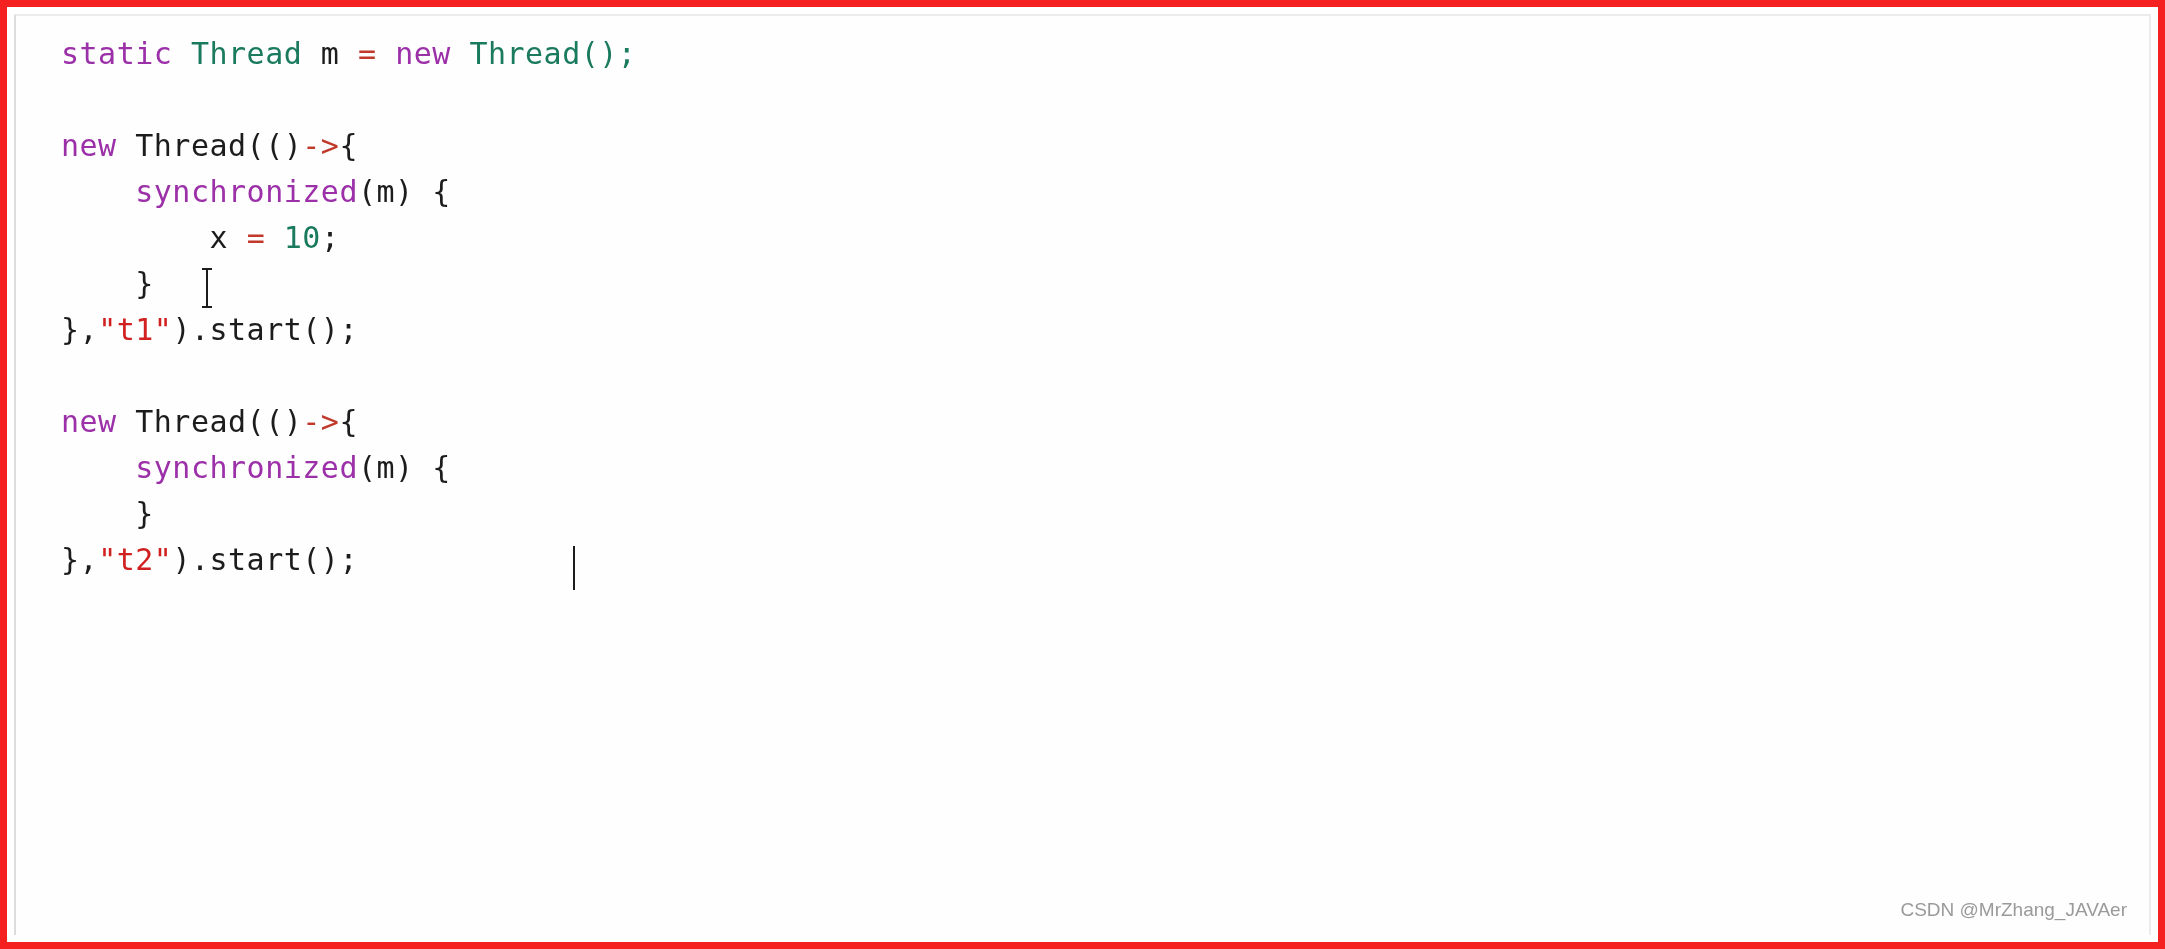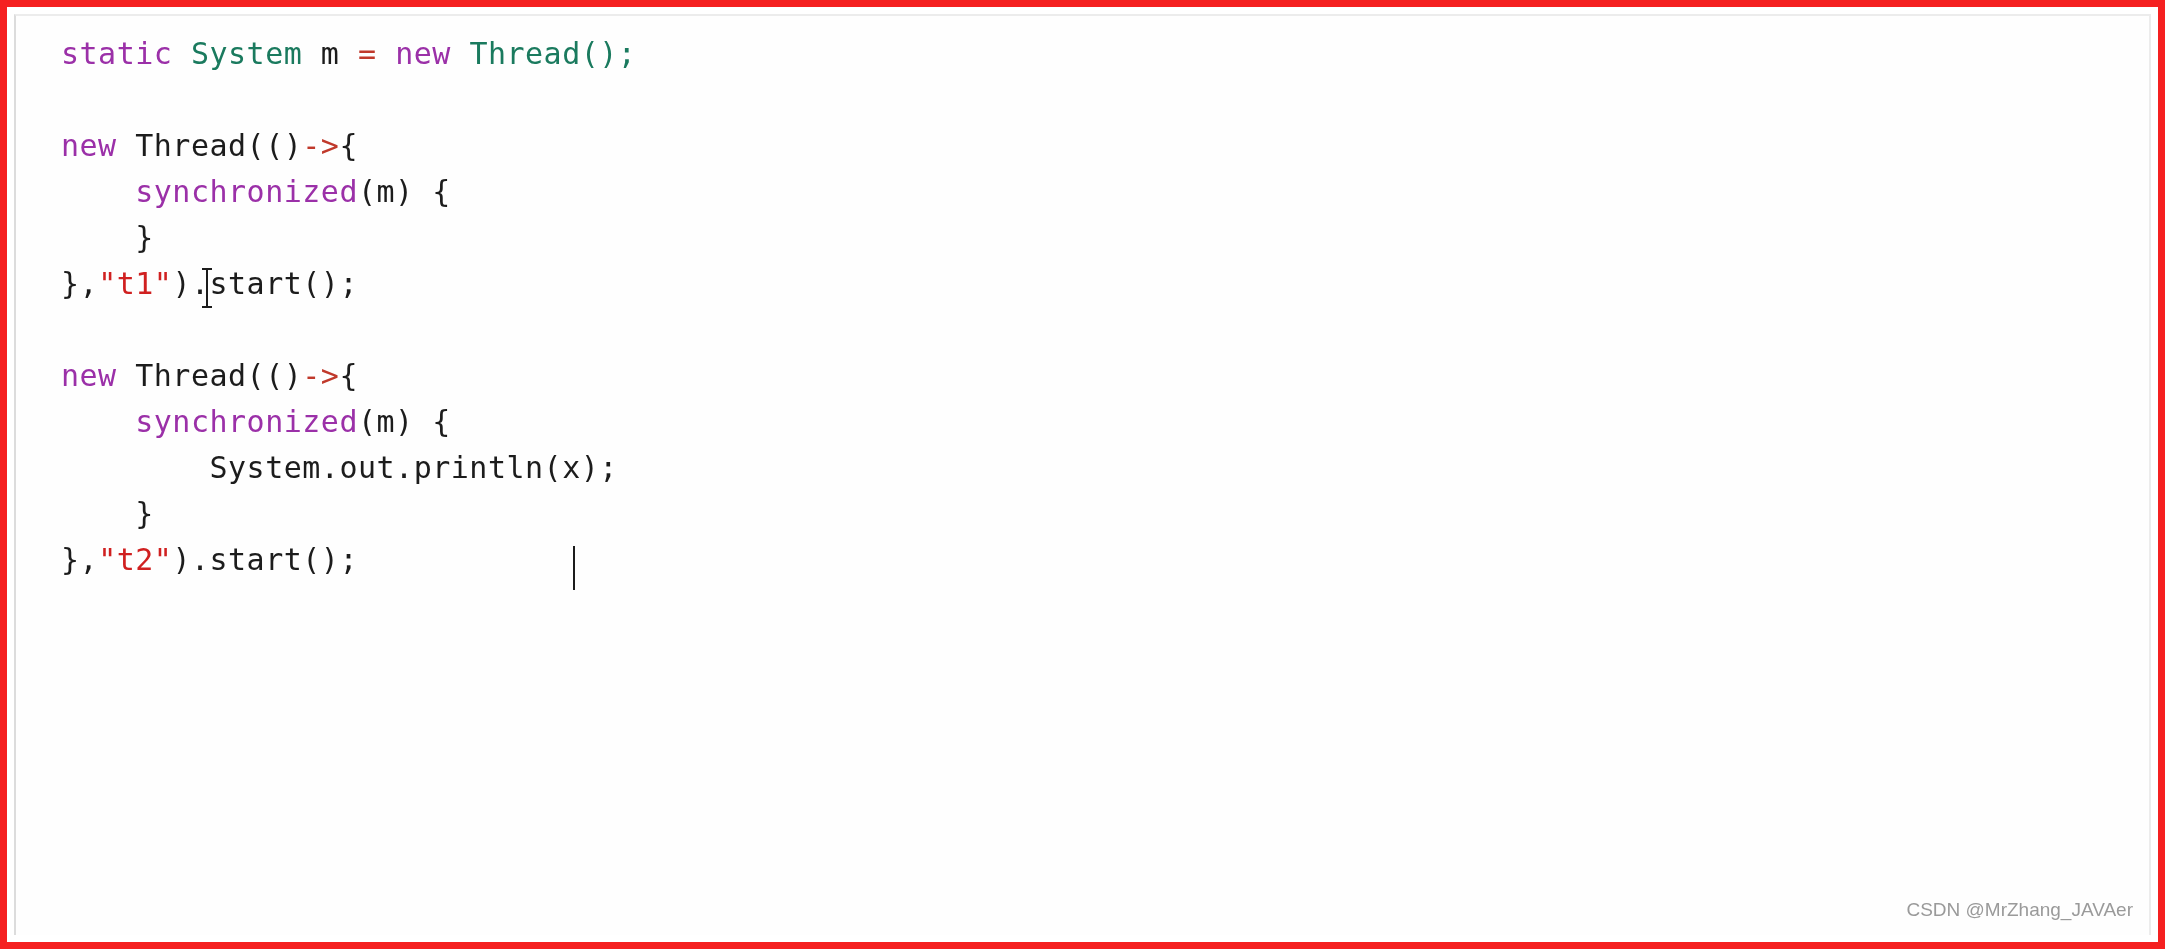"System" span.tok-type { text: System -> Thread }
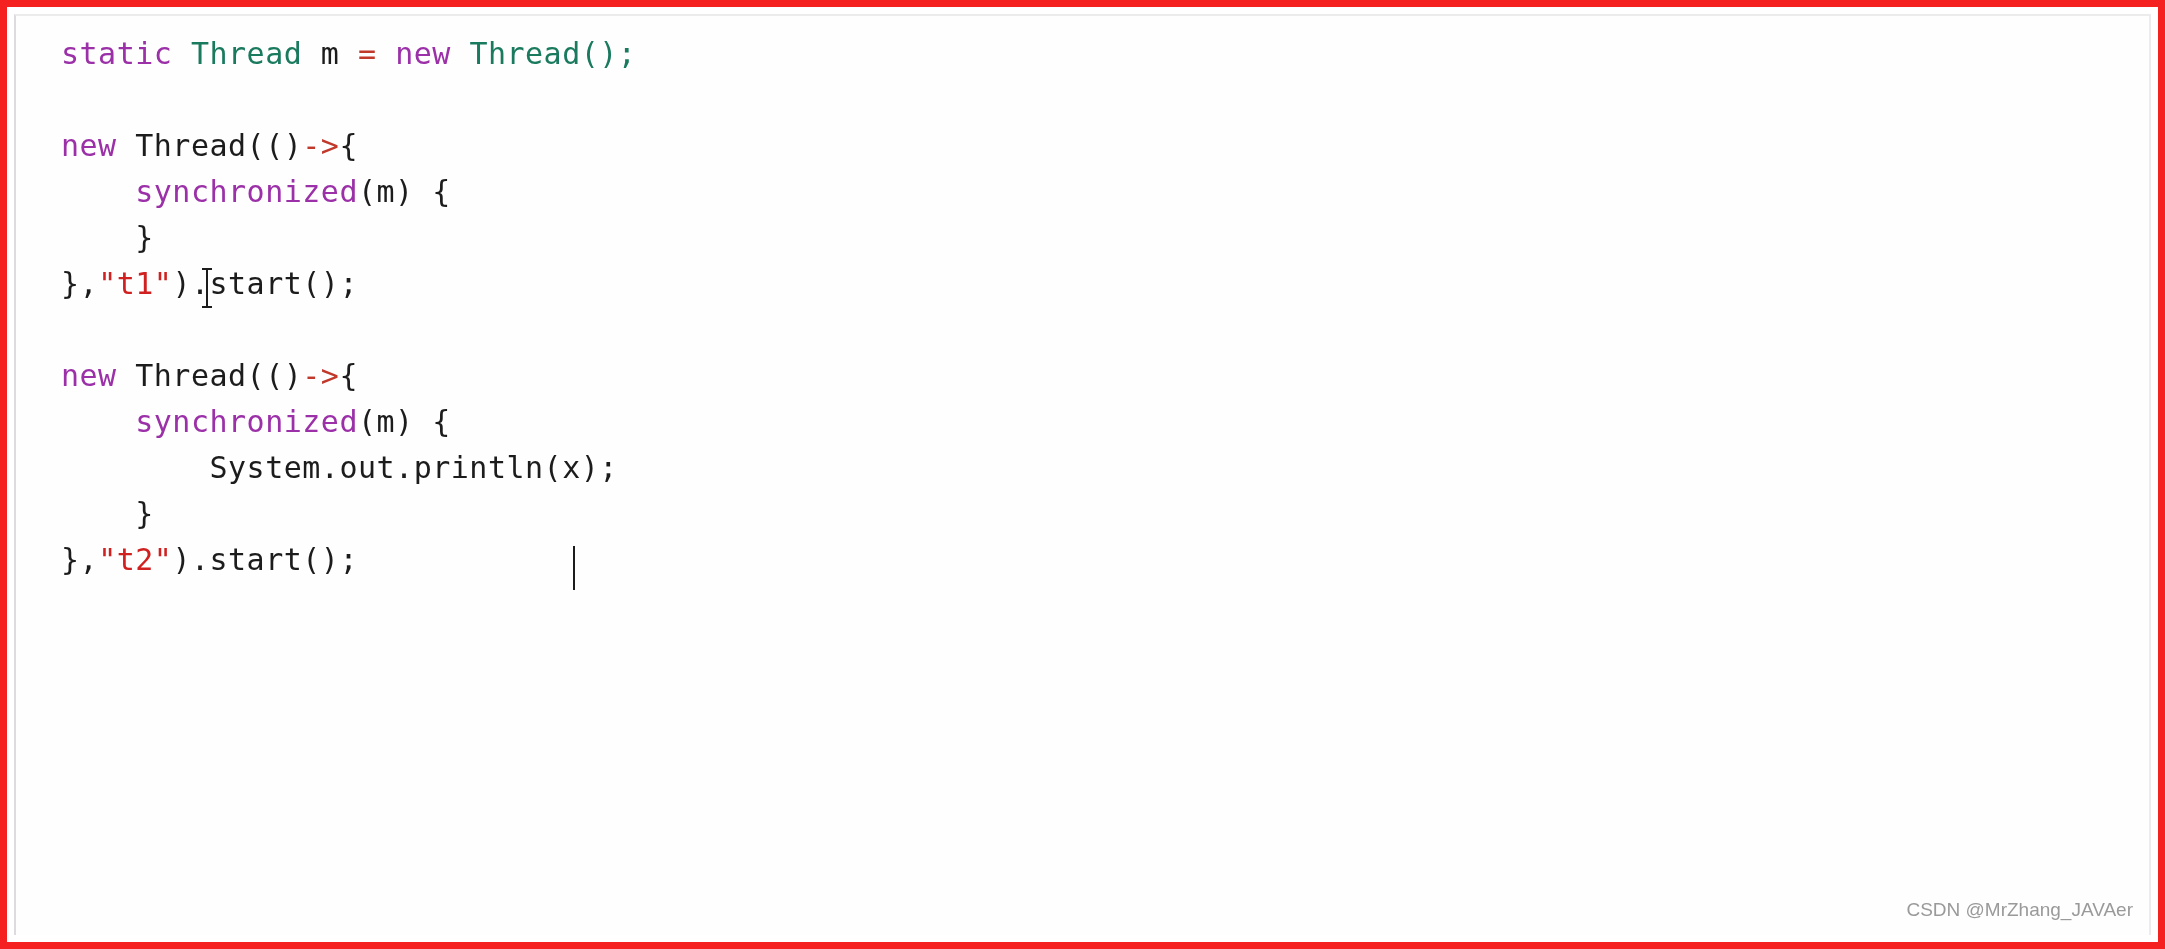"x = 10;" div.code-line { html: none -> <div><span> x </span><span>=</span><span> </span><span>10</span><span>;</span></div> }
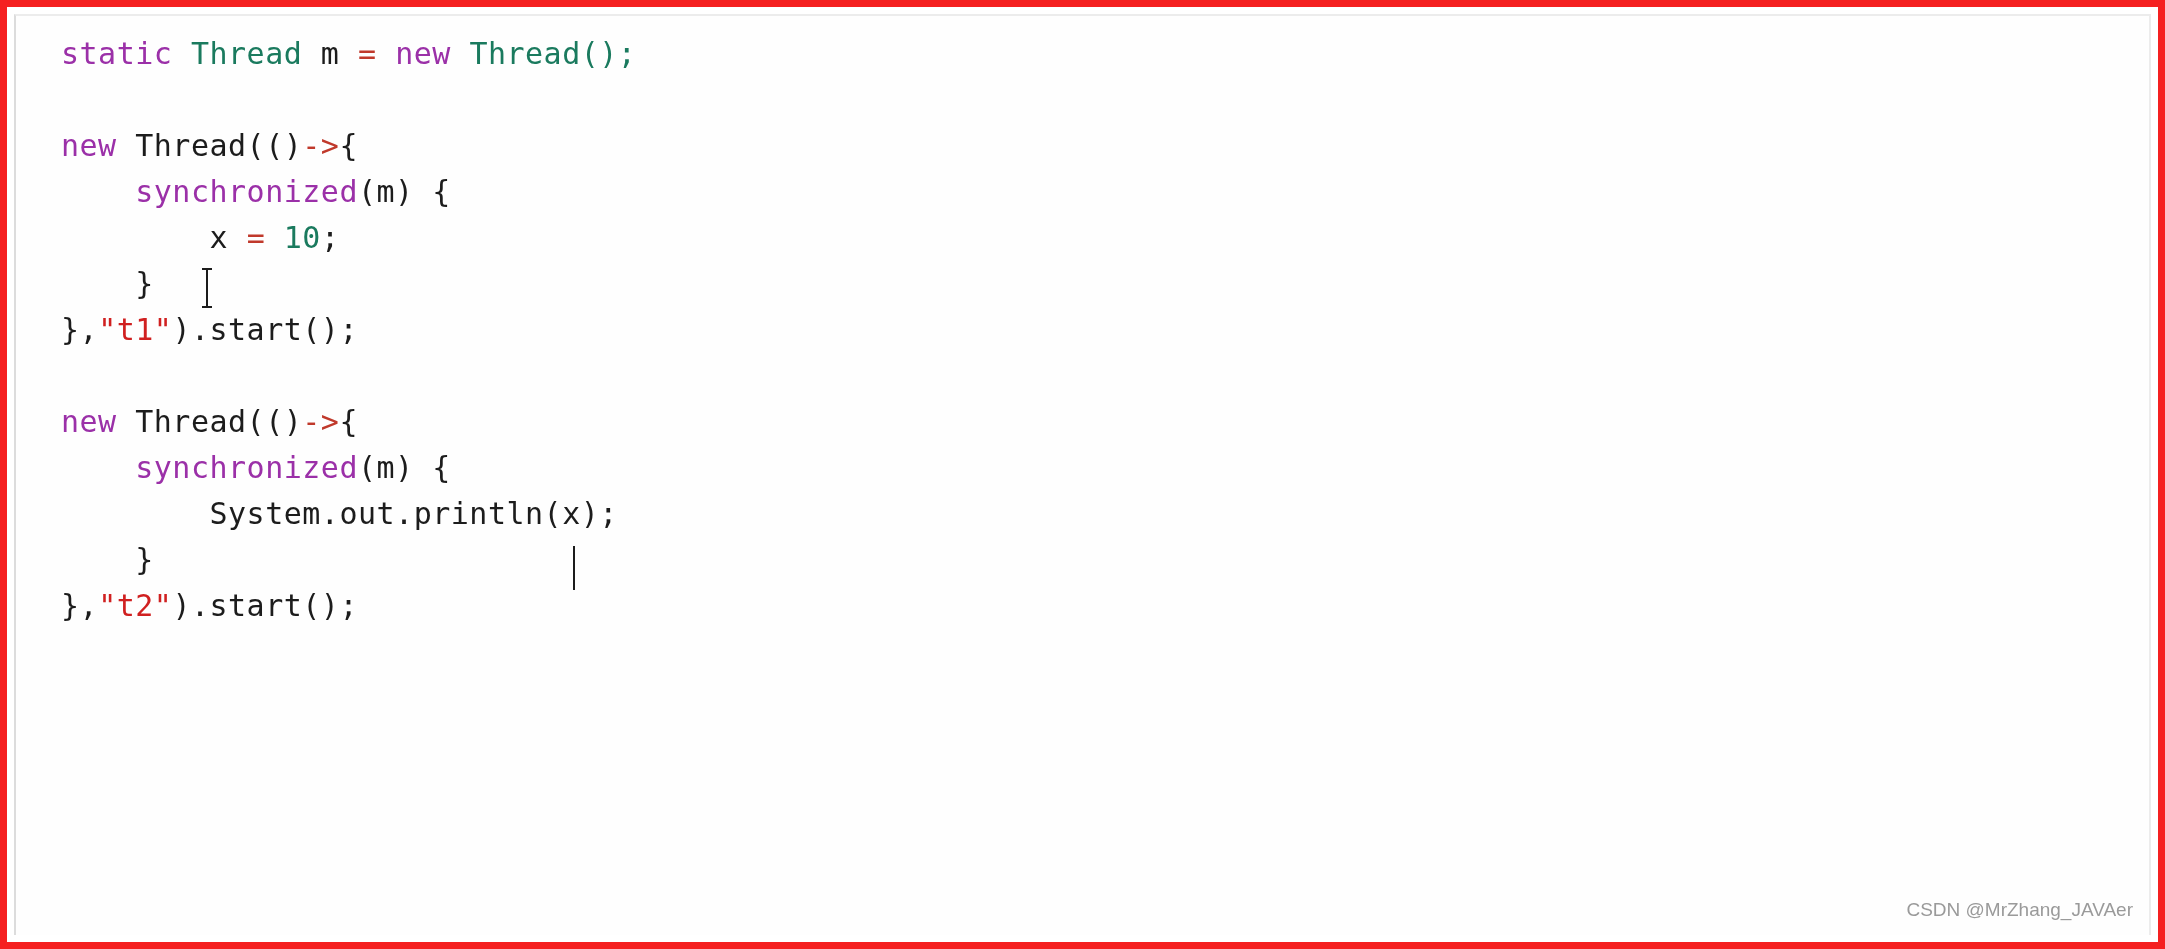"System.out.println(x);" div.code-line { html: <div><span> System.out.println(x);</span></div> -> none }
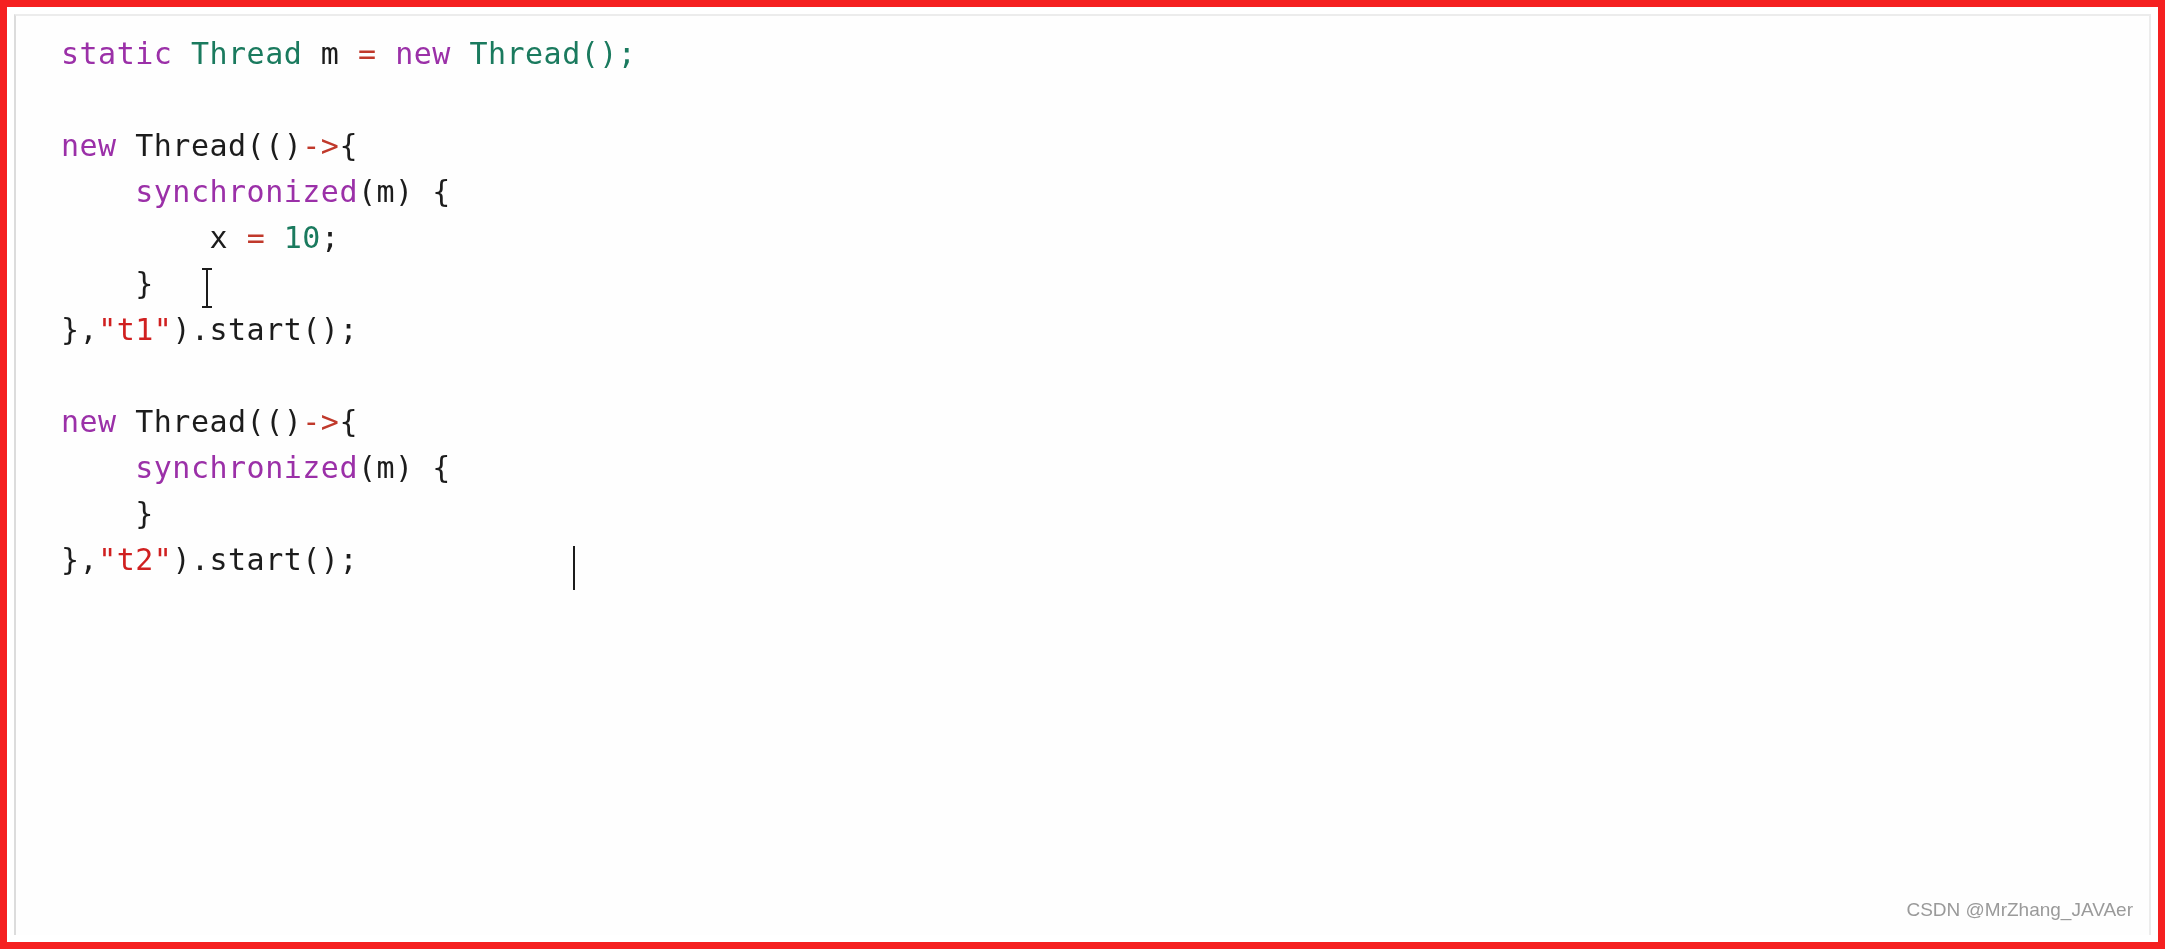"CSDN @MrZhang_JAVAer" #watermark { right: 16px -> 22px }
